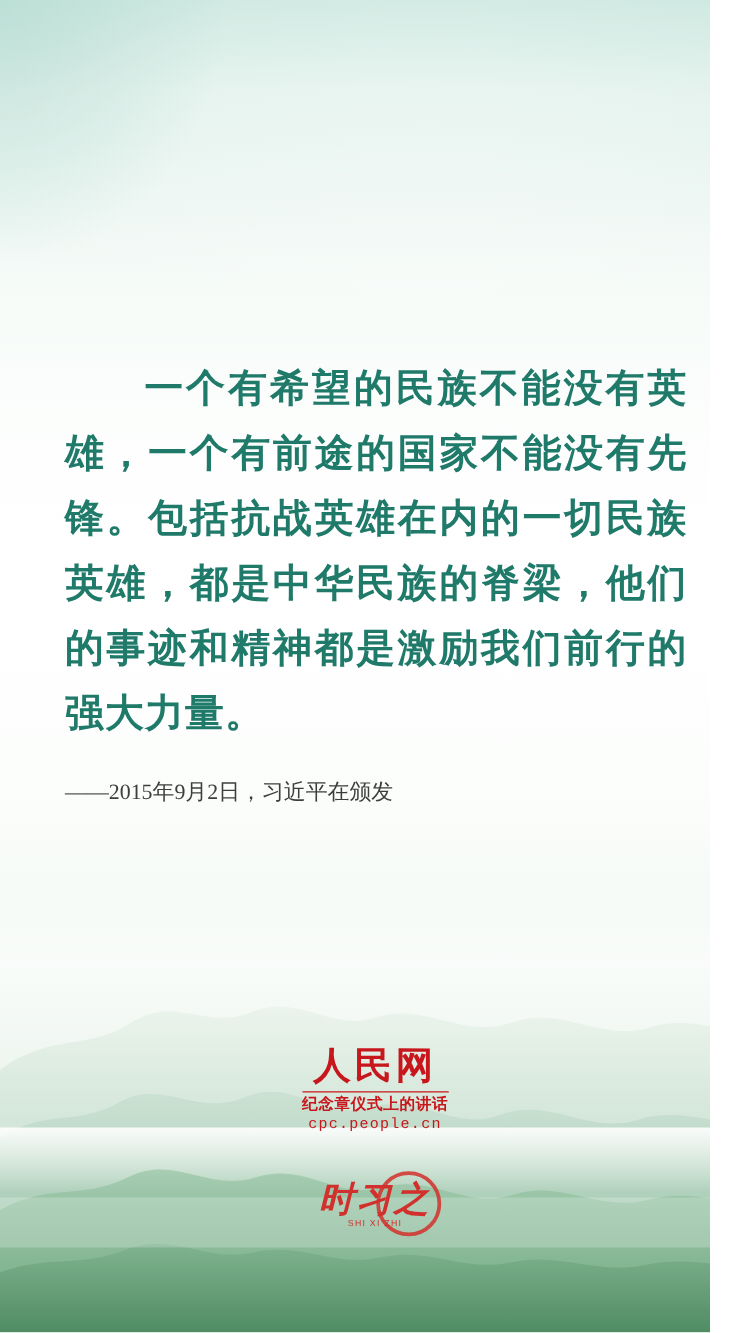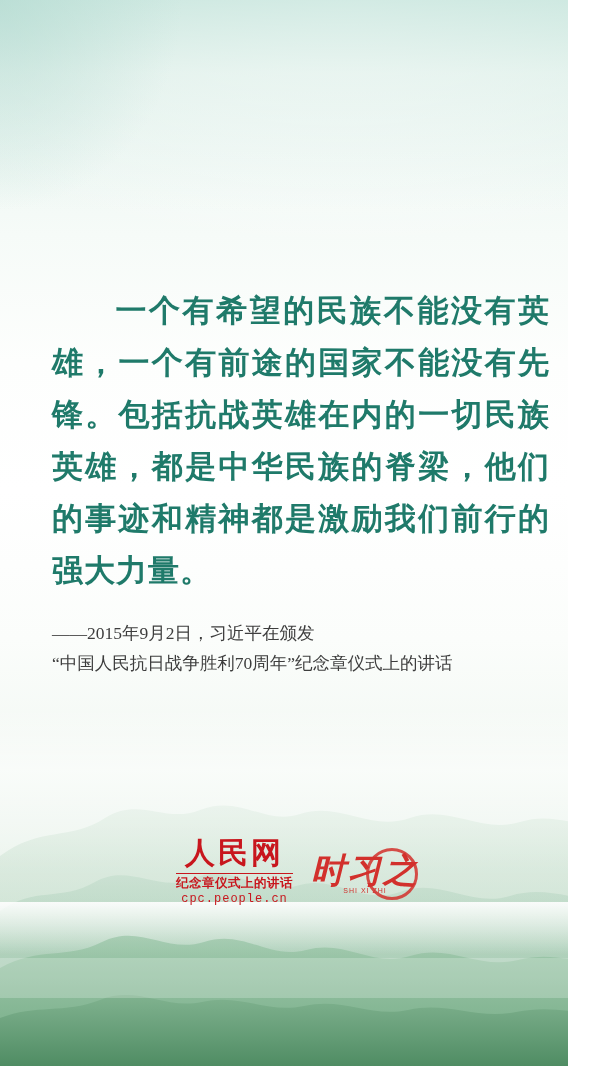"“中国人民抗日战争胜利70周年”纪念章仪式上的讲话" span.line2 { html: <span>“中国人民抗日战争胜利70周年”纪念章仪式上的讲话</span> -> none }
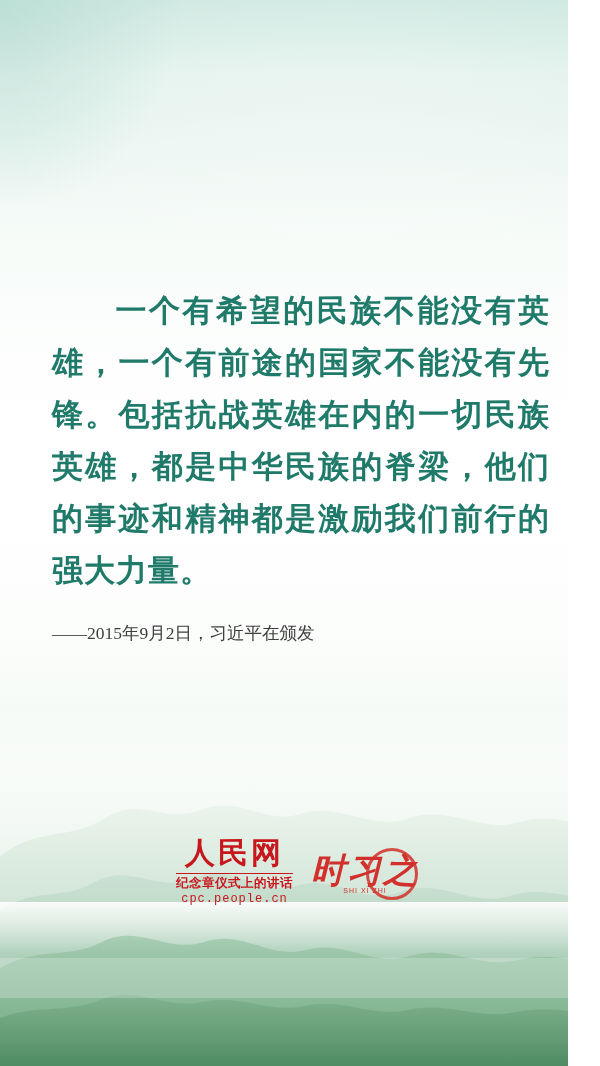"人民网" .logos { flex-direction: none -> column; gap: 13px -> 24px }
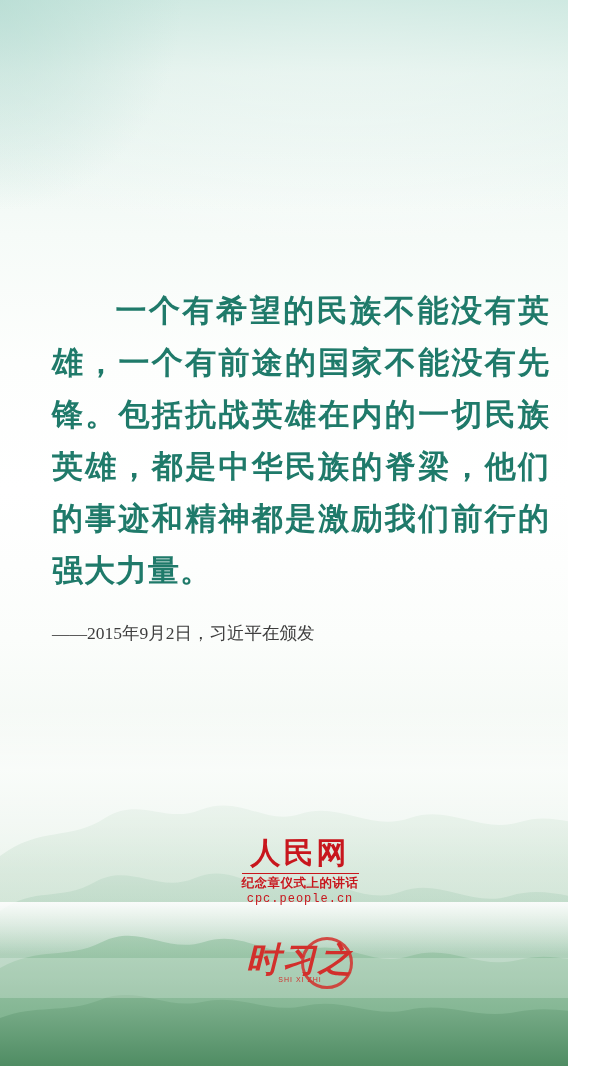"时习之" .logo-shixi .txt { font-size: 34px -> 28px }
